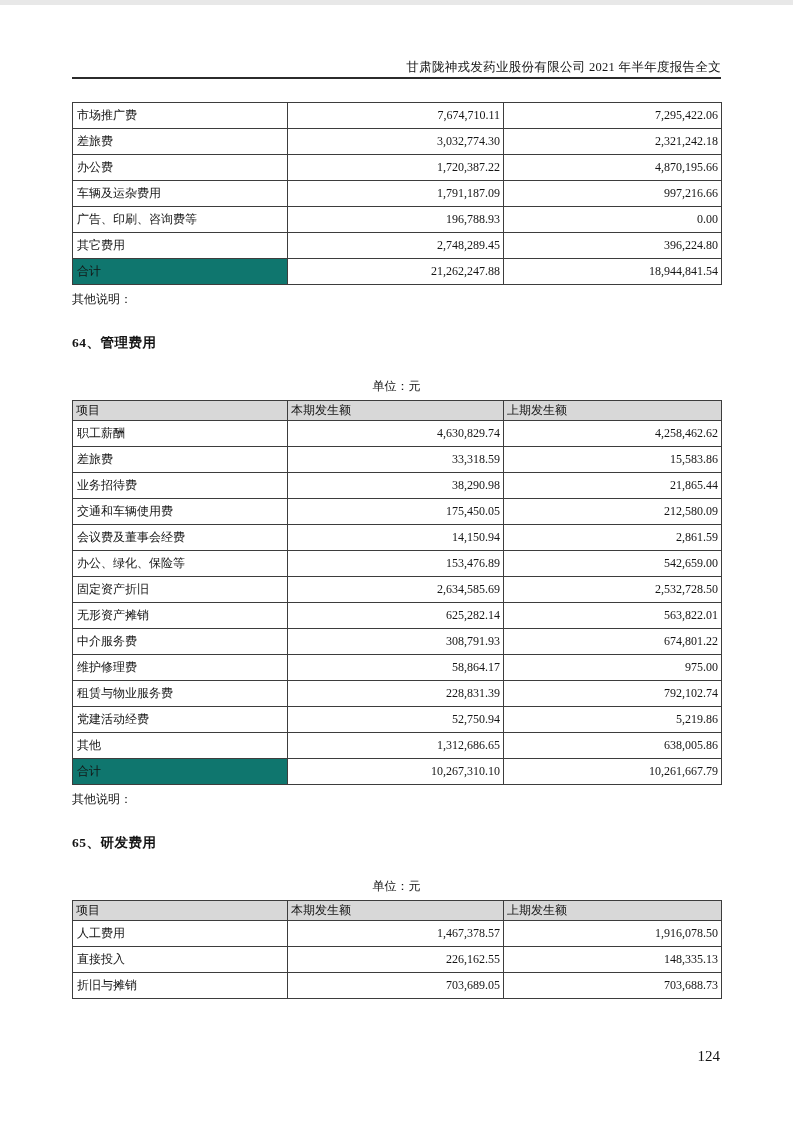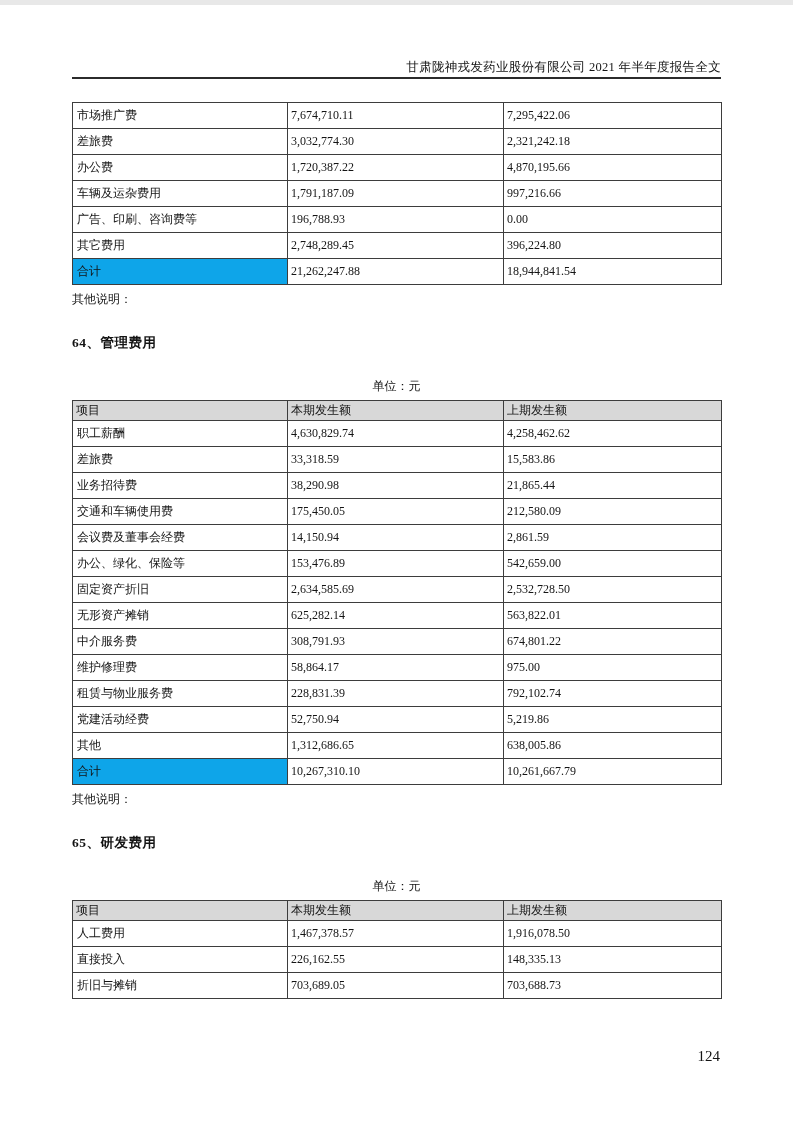"7,674,710.11" td.current, td.prior { text-align: none -> right }
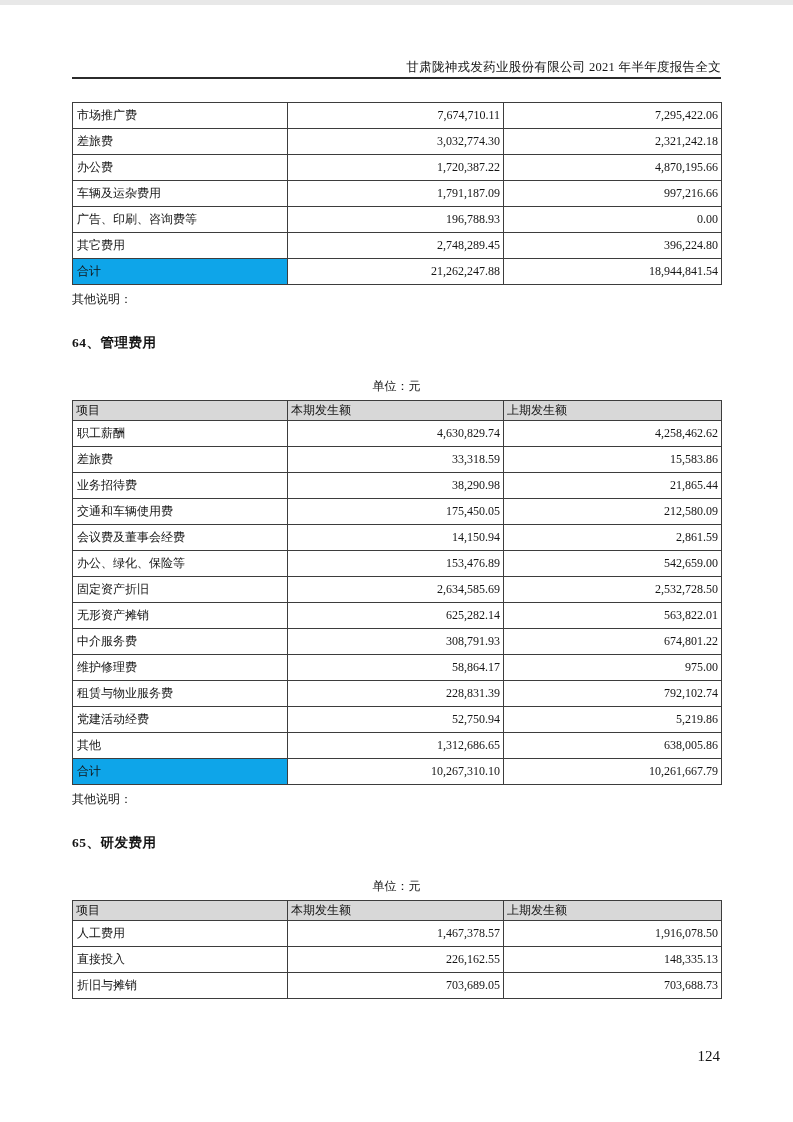"合计" tr.total-row td.label { background: #0ea5e9 -> #0f766e }
